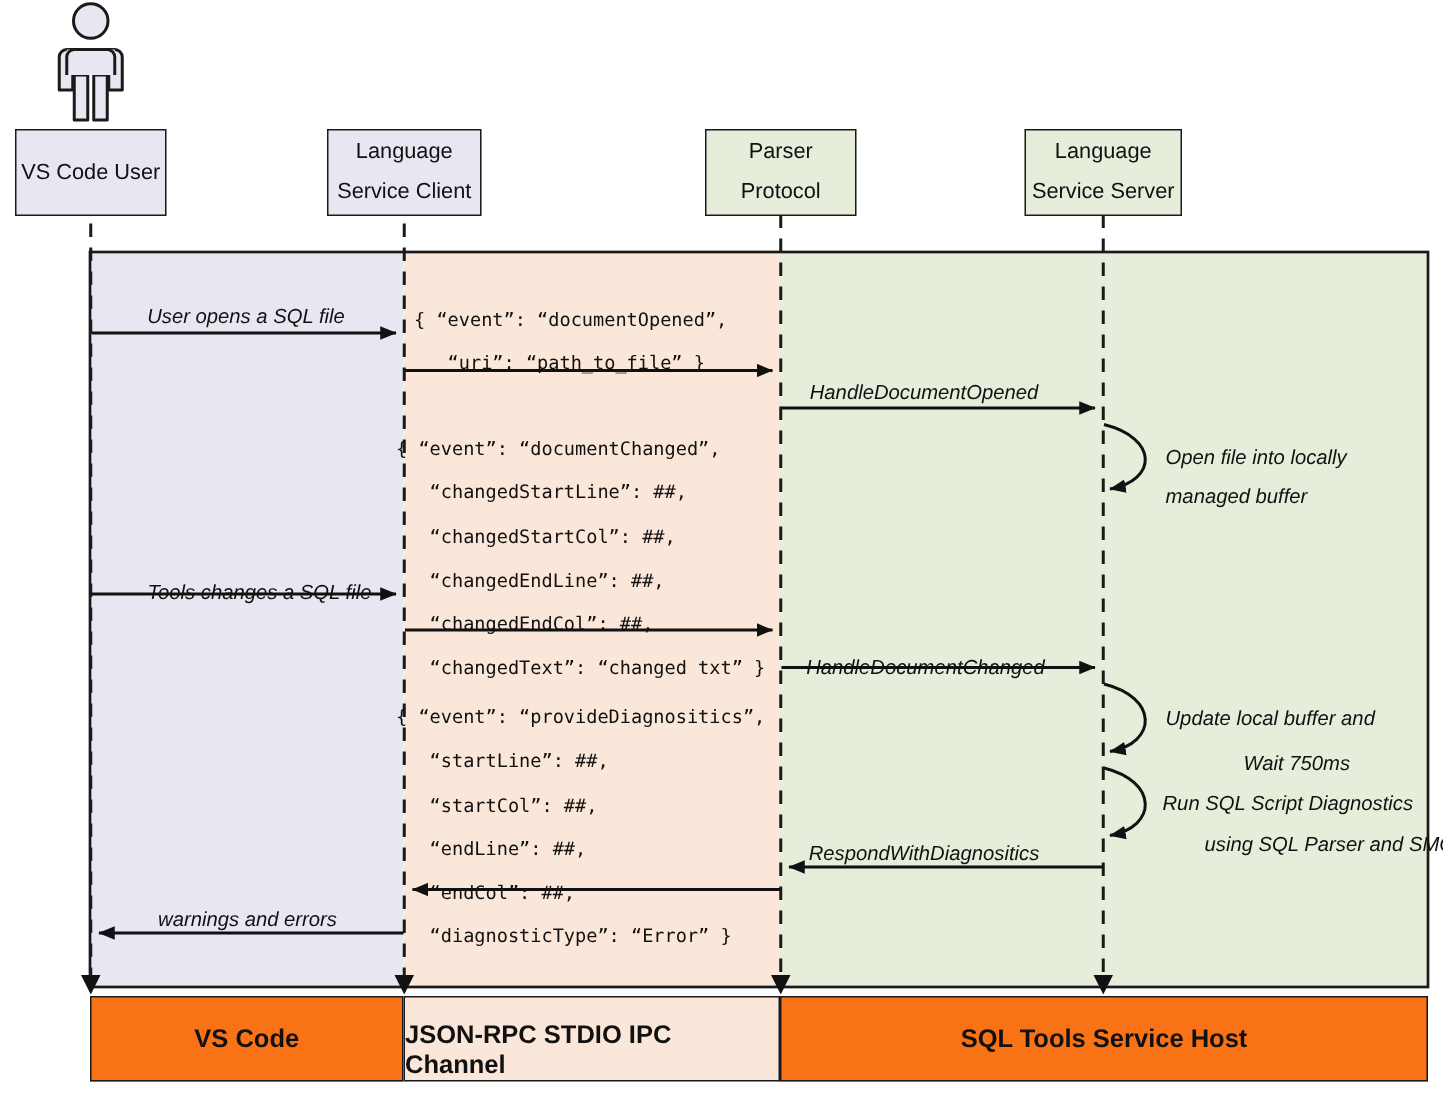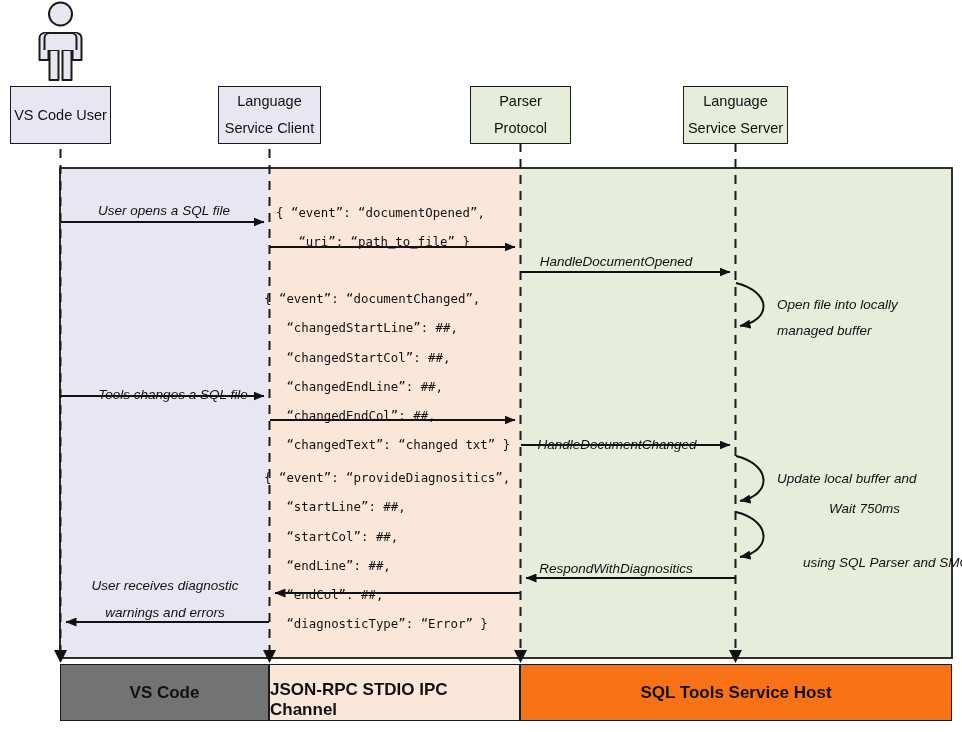"Run SQL Script Diagnostics" div.mlab { html: none -> <div>Run SQL Script Diagnostics</div> }
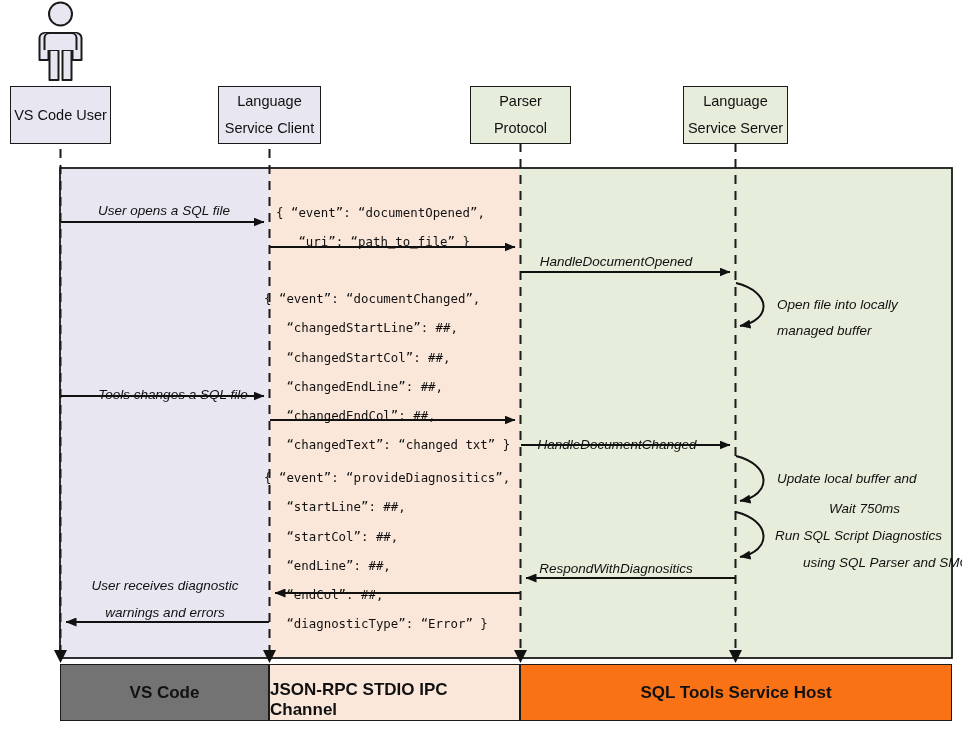"User receives diagnostic" div.mlab { html: <div>User receives diagnostic</div> -> none }
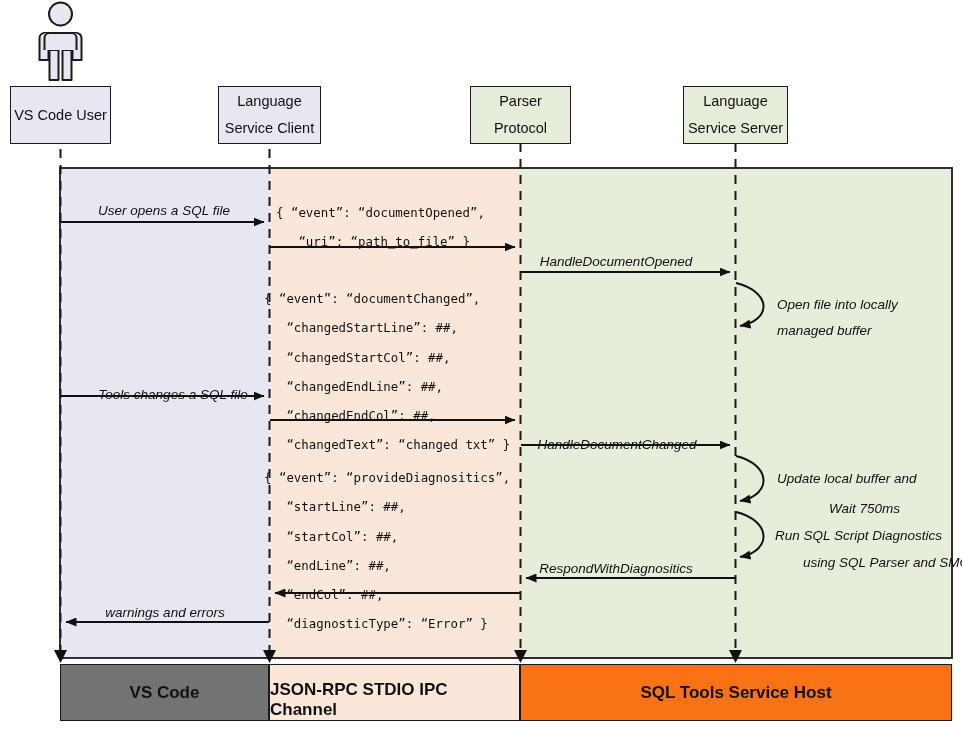"VS Code" .fcell.lav { background: #737373 -> #f97316 }
